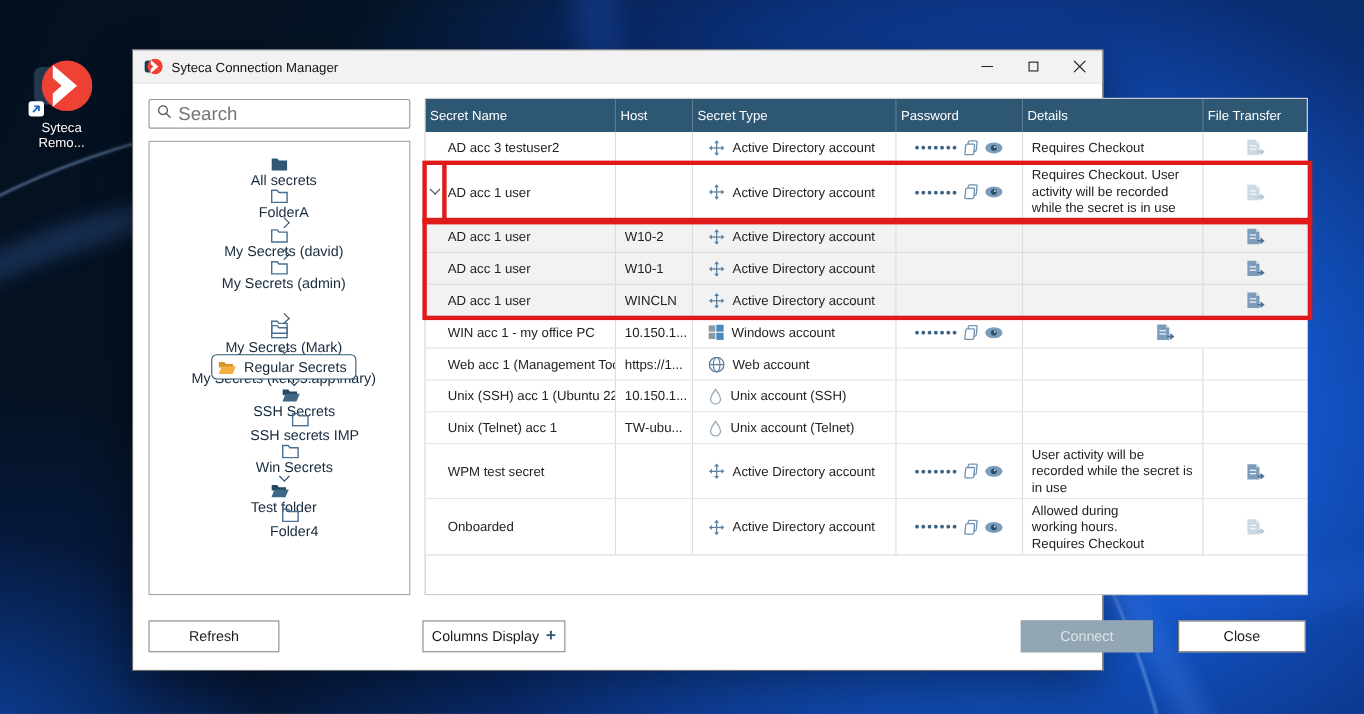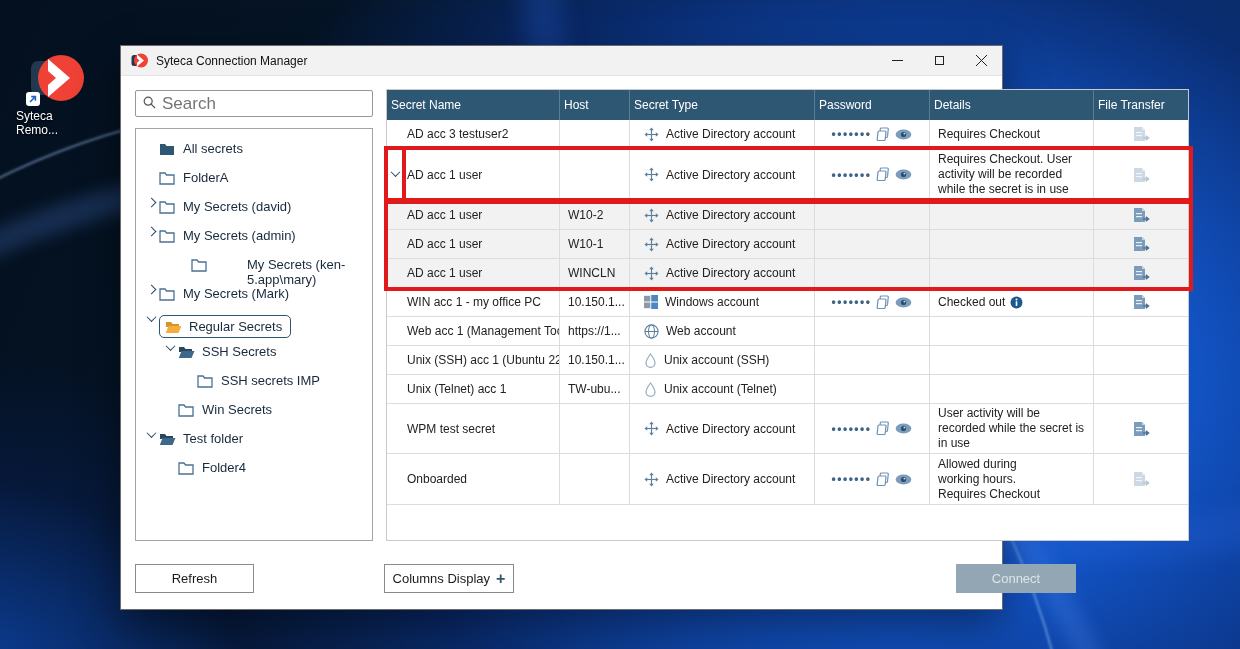"Syteca" .shortcut { text-align: none -> center }
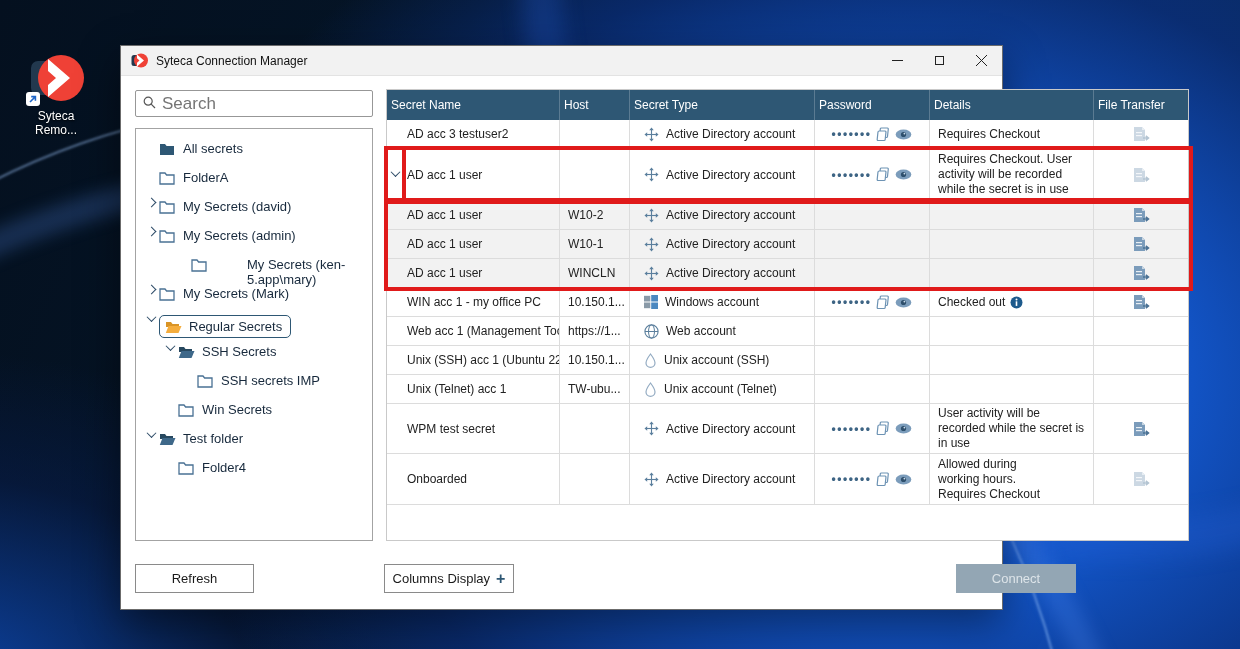"All secrets" .titem { align-items: flex-start -> center; flex-direction: none -> column }
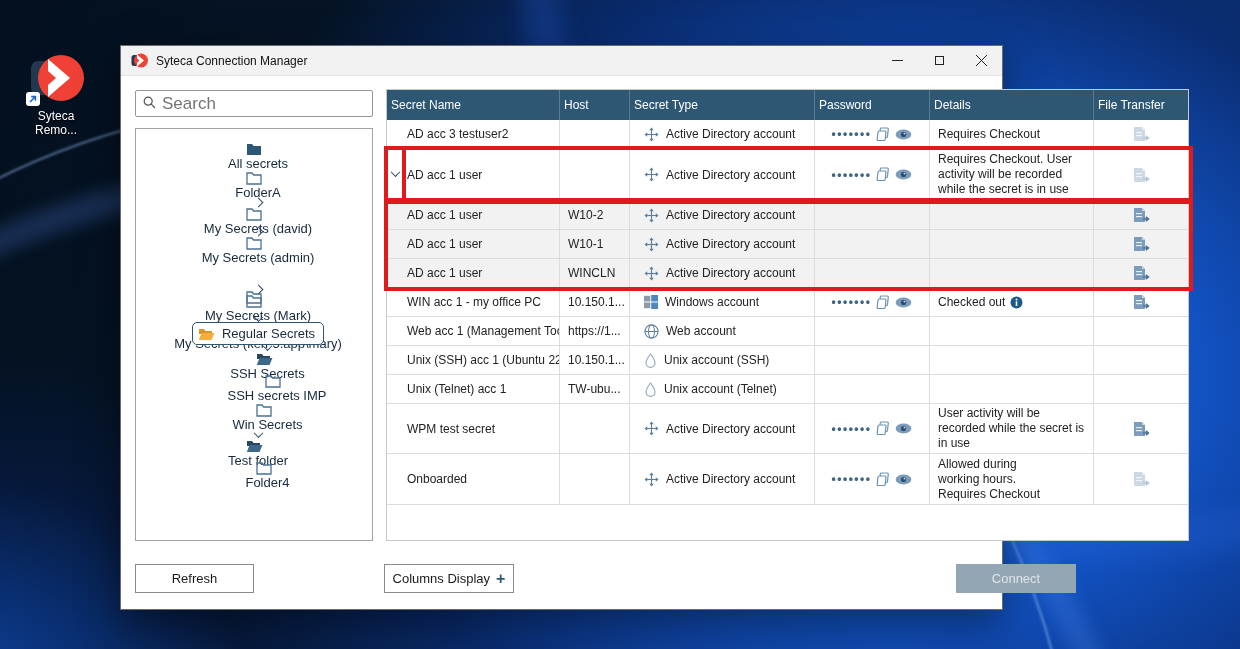"Checked out" div.cell { html: <div><span>Checked out</span><span><svg> <circle></circle> <rect></rect> <circle></circle> </svg></span></div> -> none }
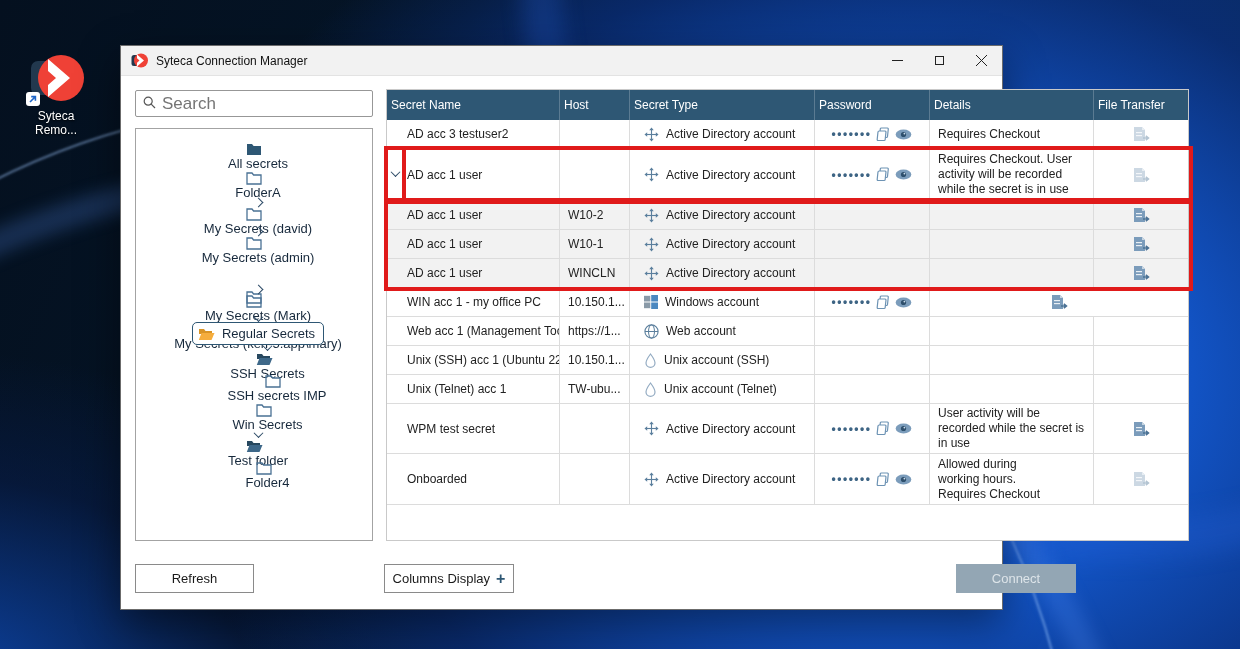"Connect" button.btn { left: 835px -> 807px }
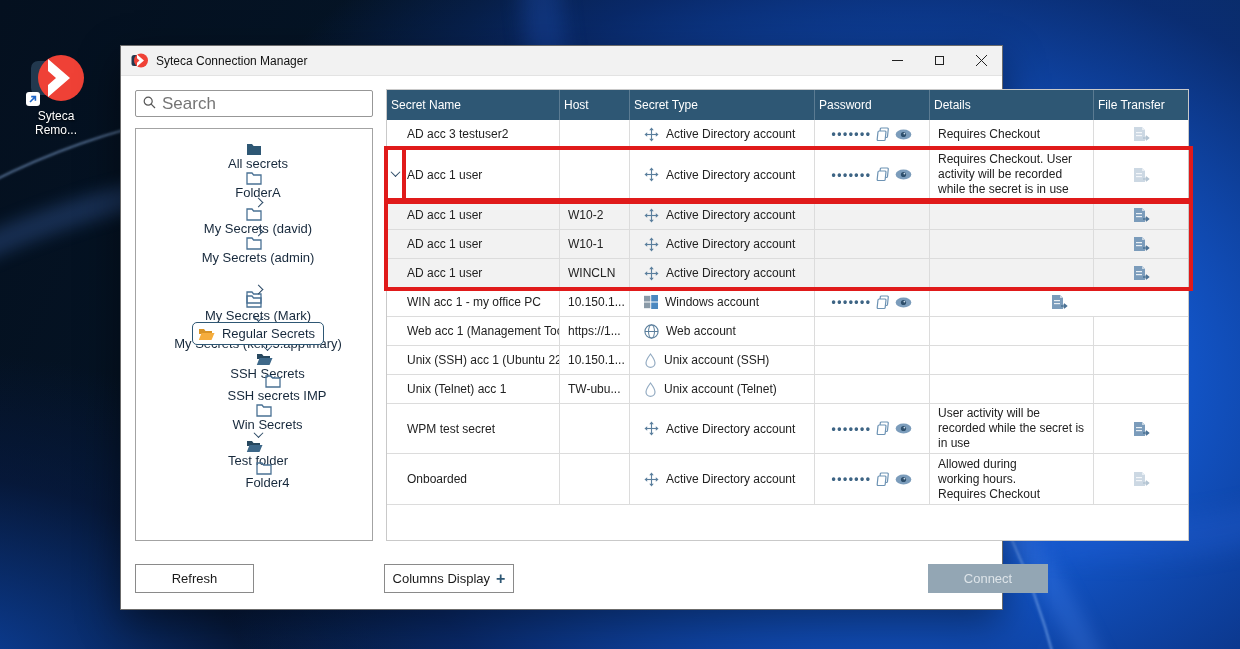"Close" button.btn { html: none -> <button> <span>Close</span> </button> }
